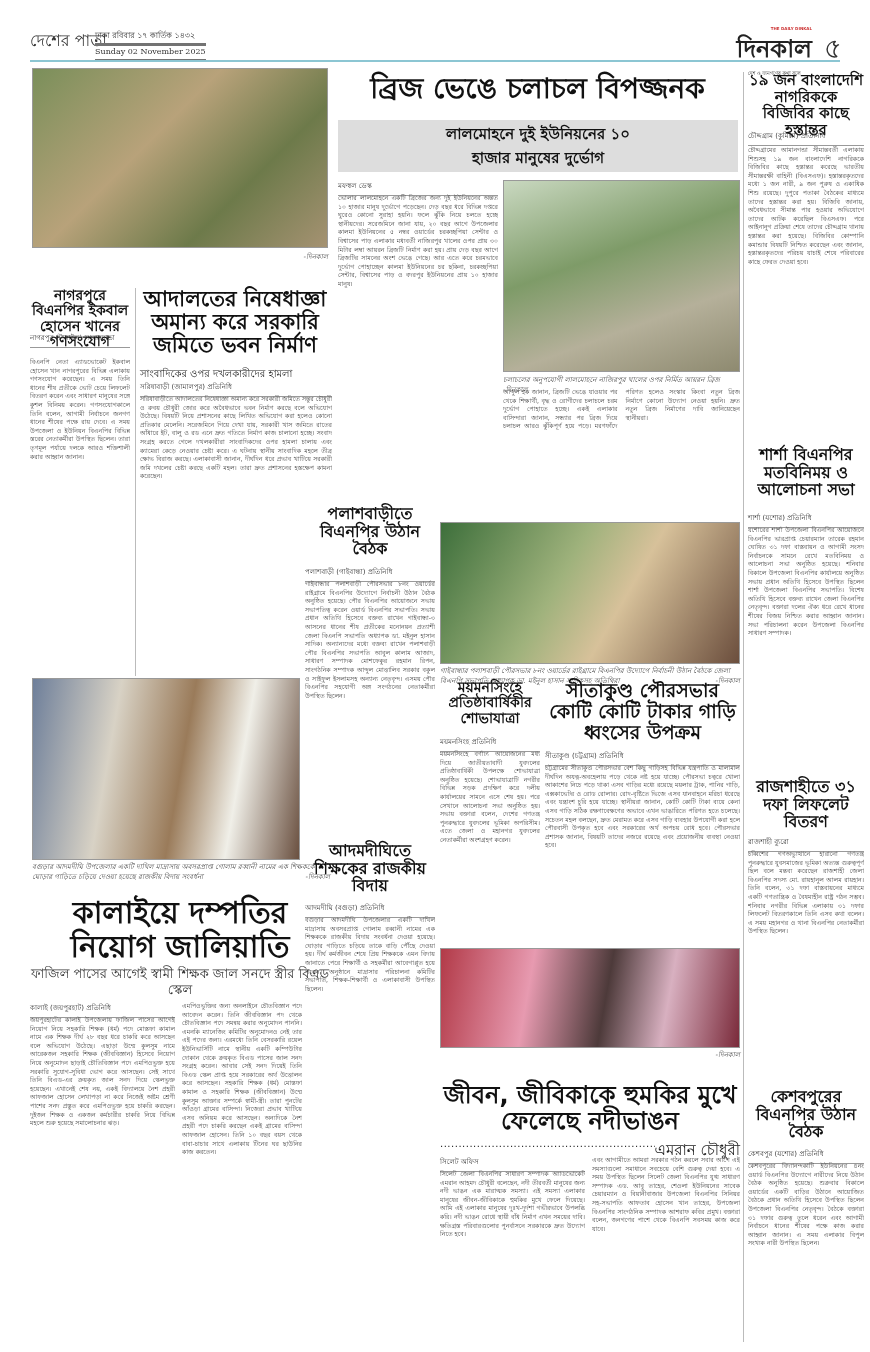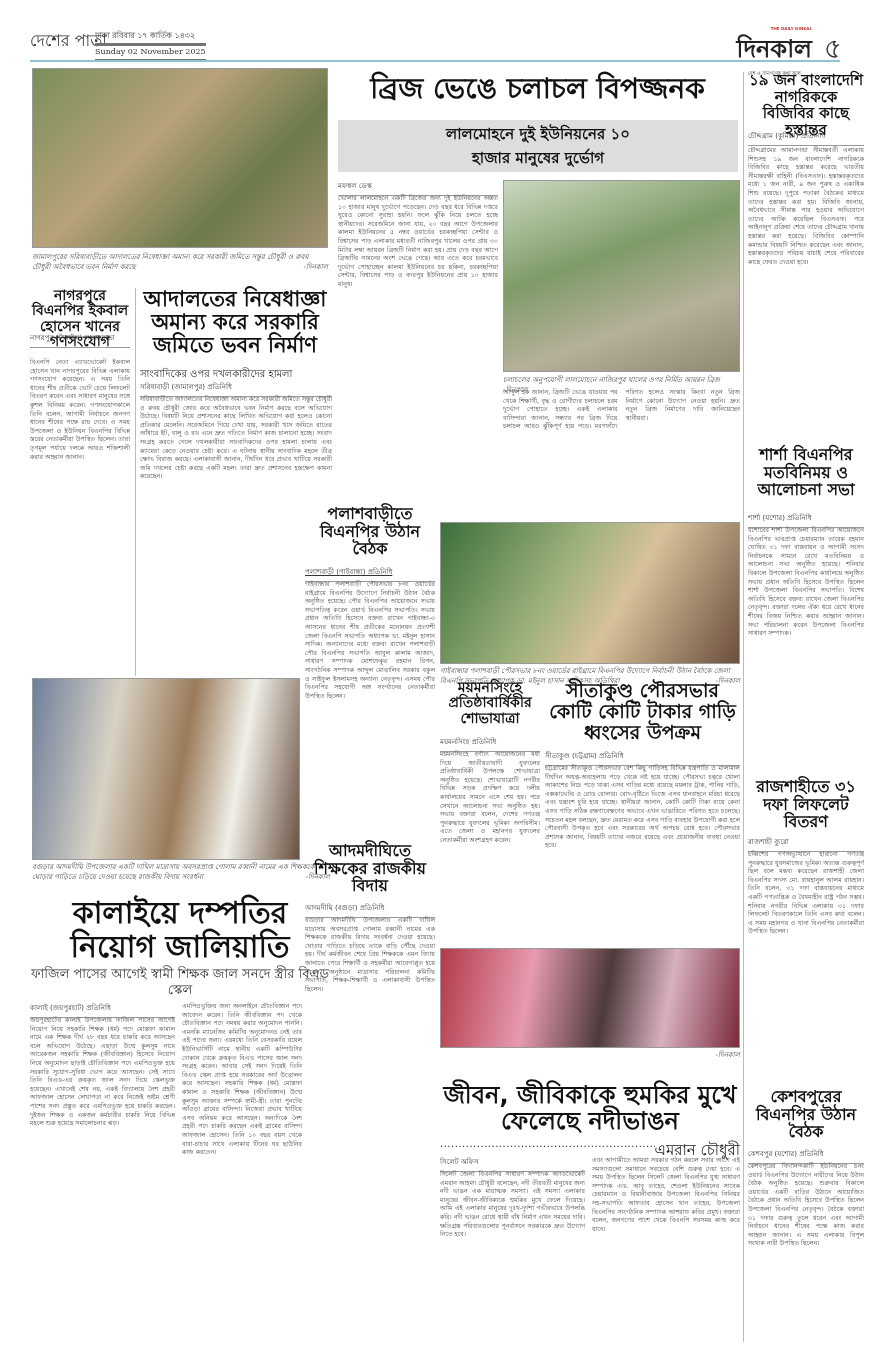"জামালপুরের সরিষাবাড়ীতে আদালতের" span { html: <span>জামালপুরের সরিষাবাড়ীতে আদালতের নিষেধাজ্ঞা অমান্য করে সরকারী জমিতে সন্তুর চৌধুরী ও রুবয় চৌধুরী অবৈধভাবে ভবন নির্মাণ করছে</span> -> none }
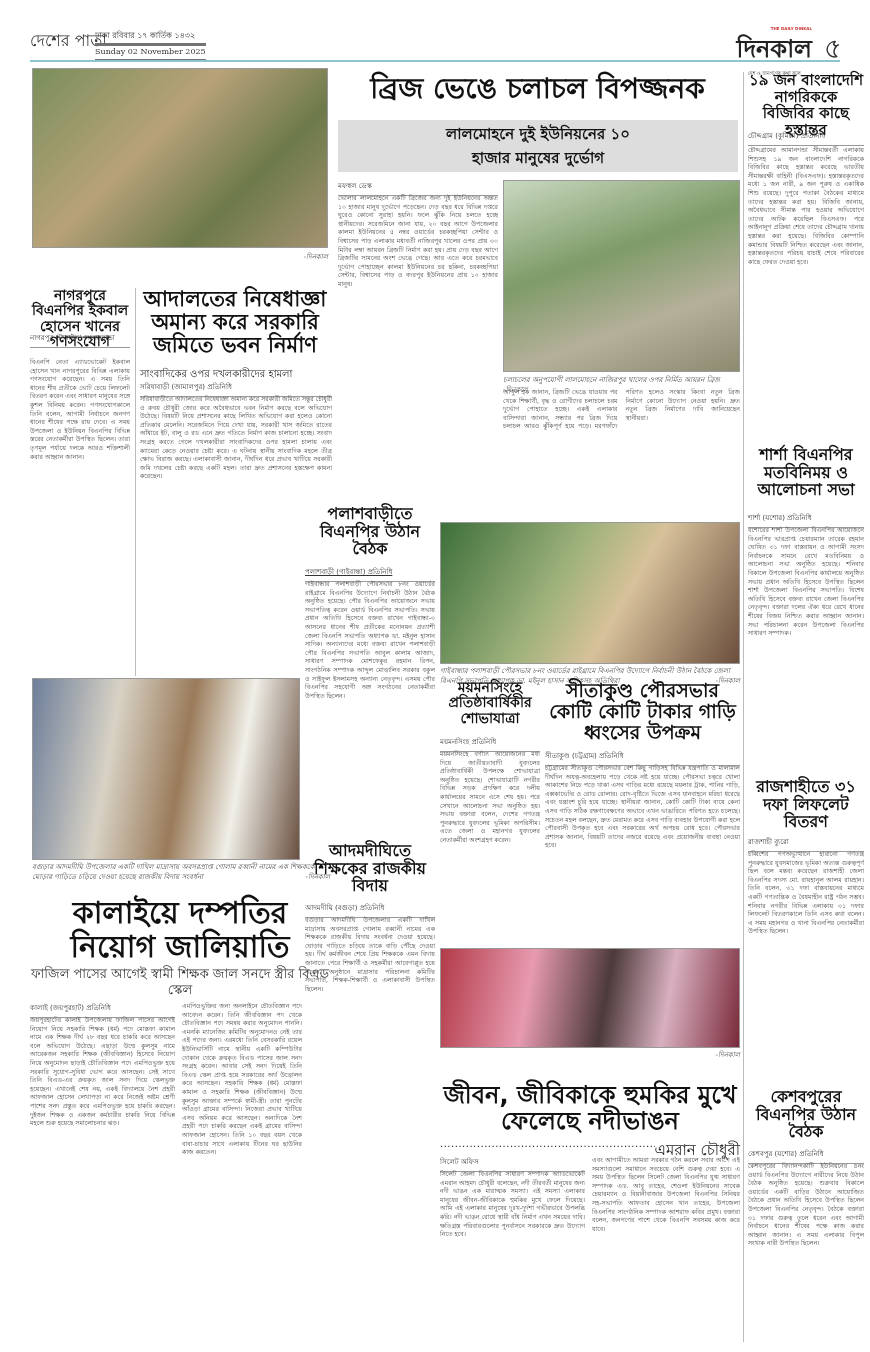"পলাশবাড়ী (গাইবান্ধা) প্রতিনিধি" div.abs { text-decoration: underline -> none }
